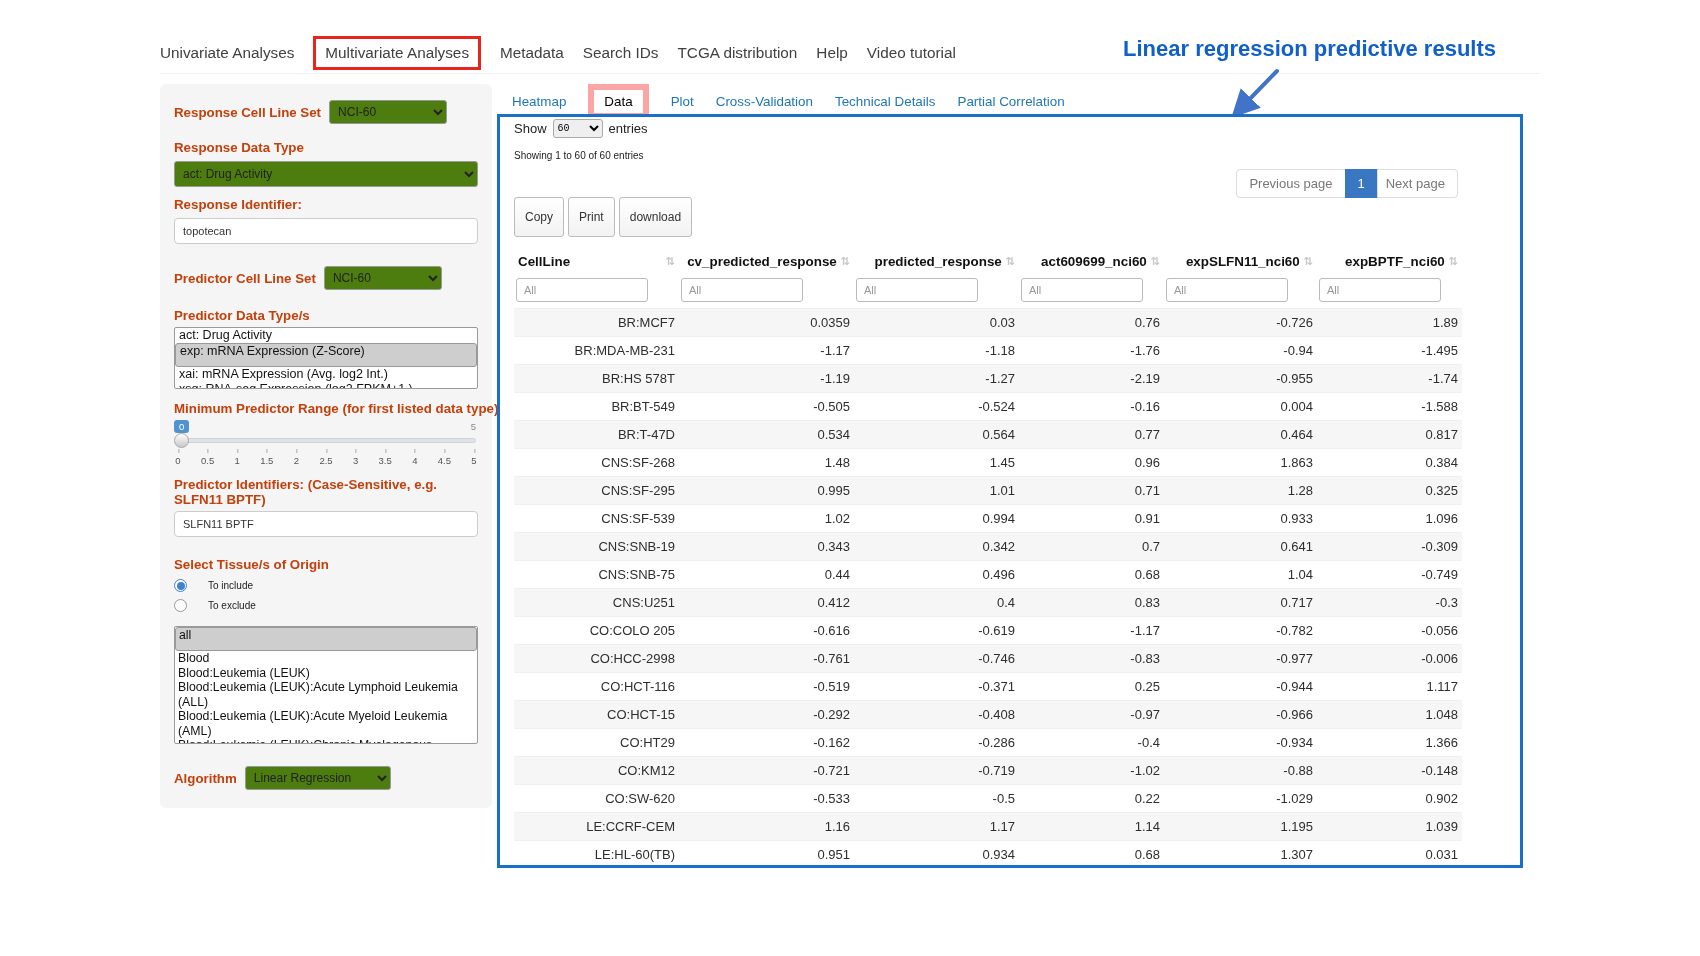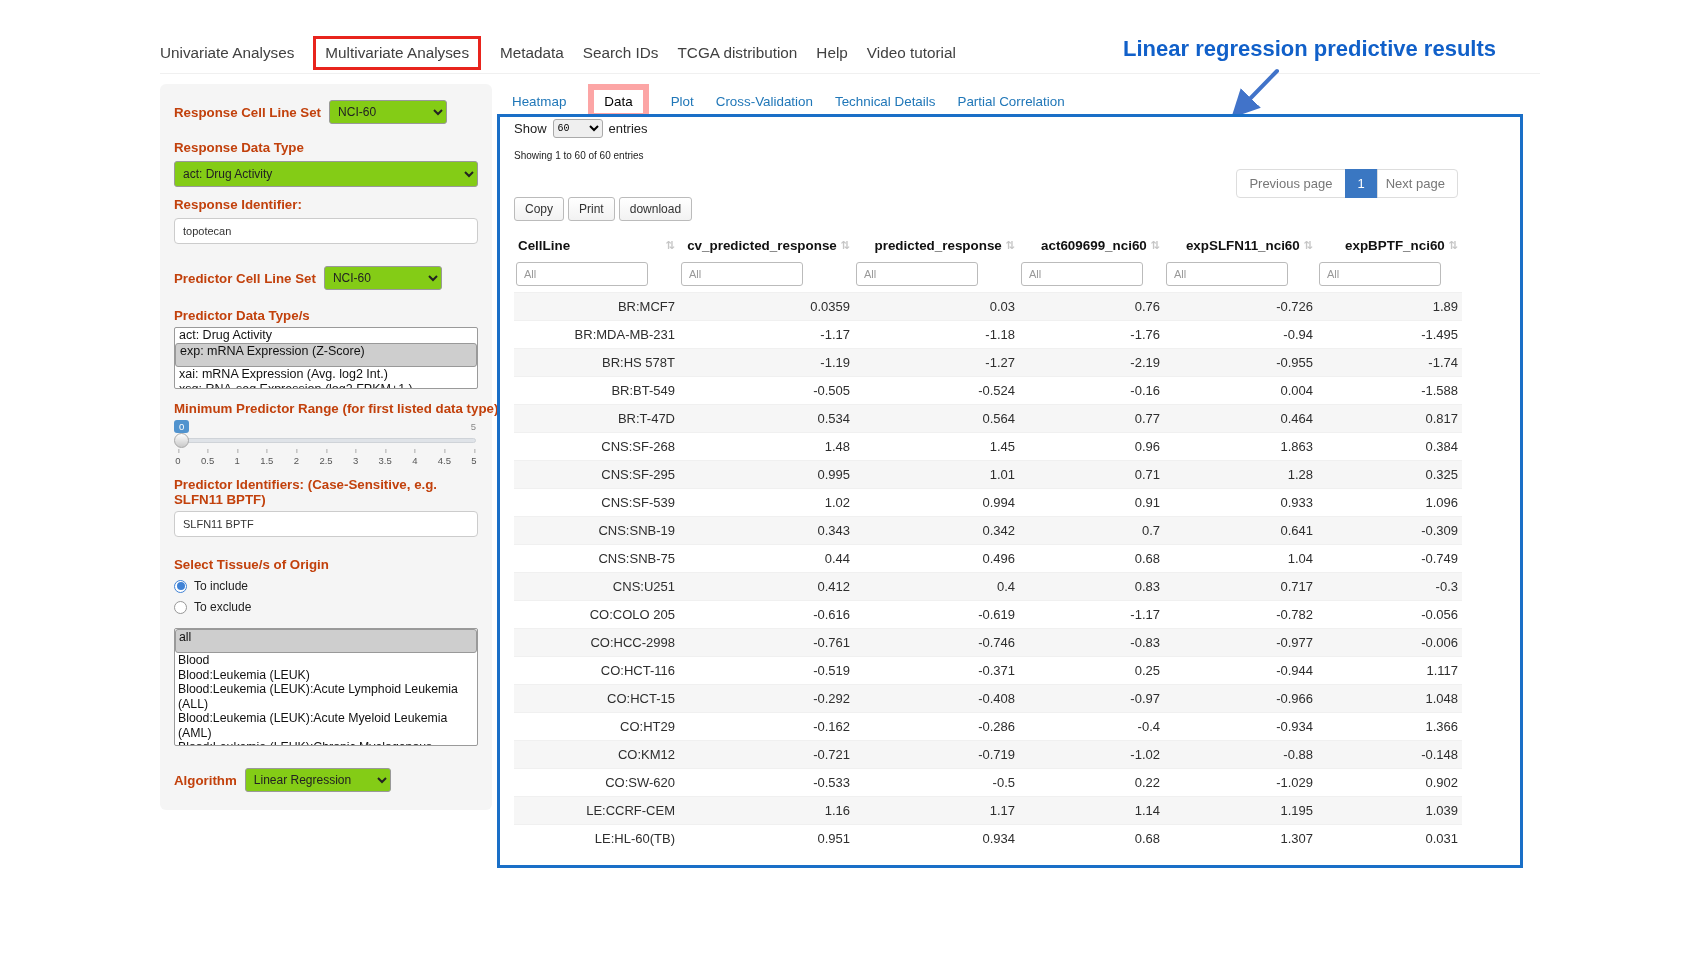"NCI-60" .sel { background: #84cc16 -> #4d7c0f }
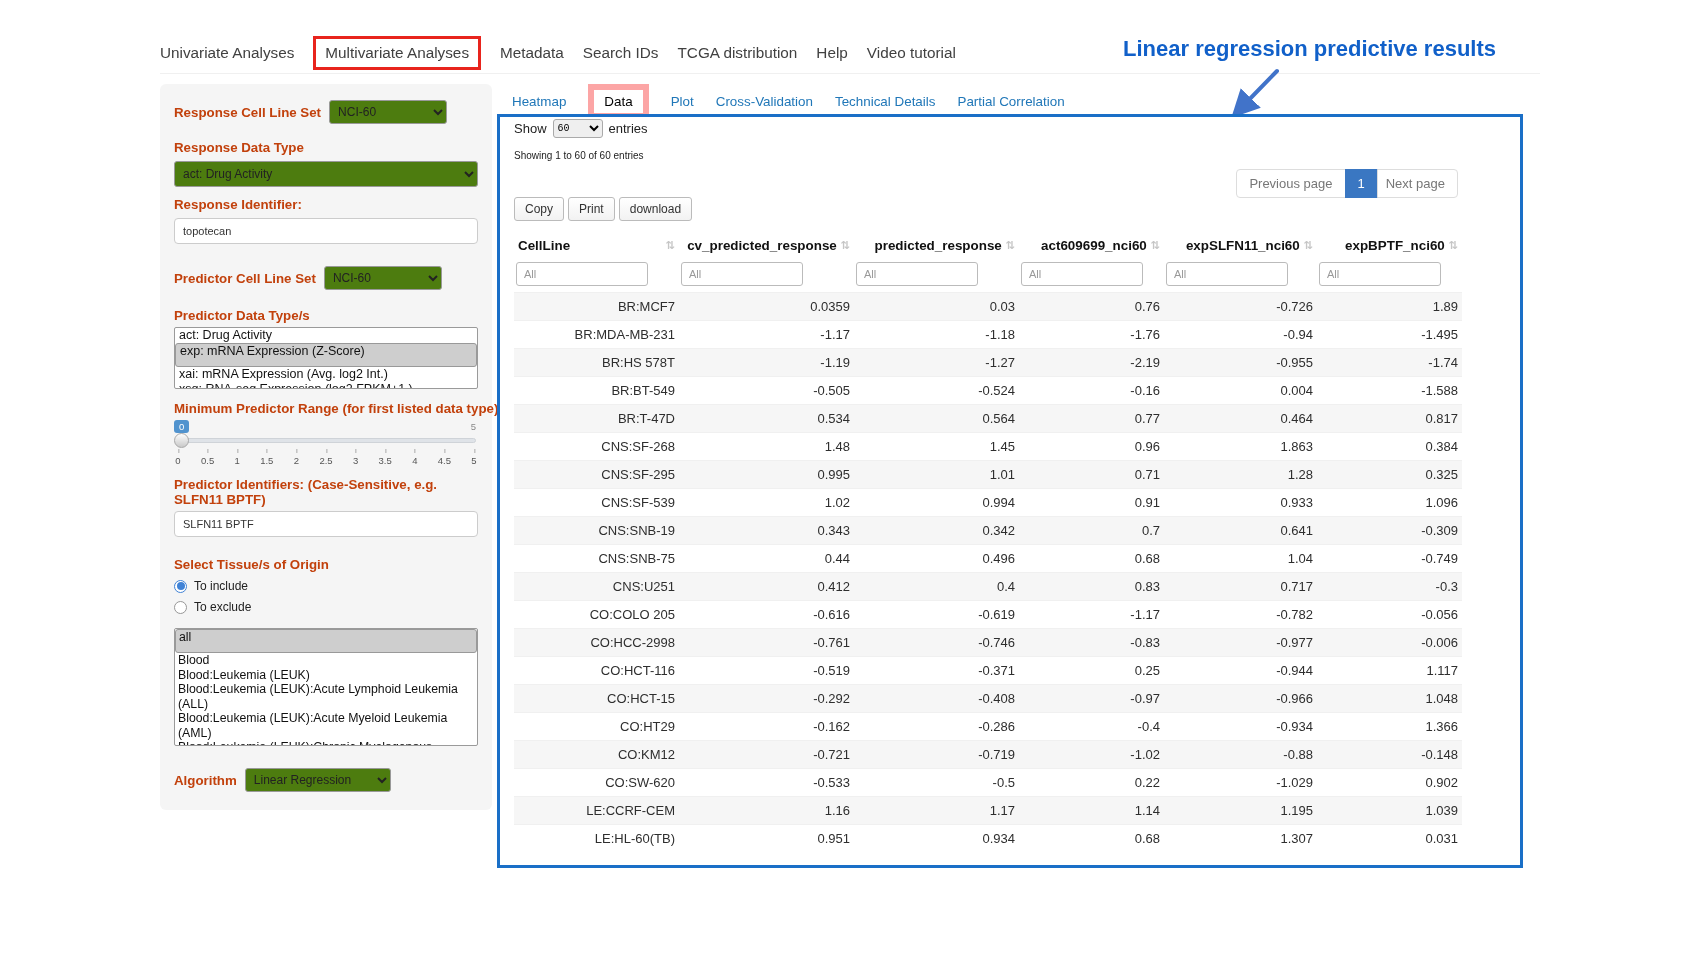"Copy" .dt-btn { padding: 4px 10px -> 12px 10px }
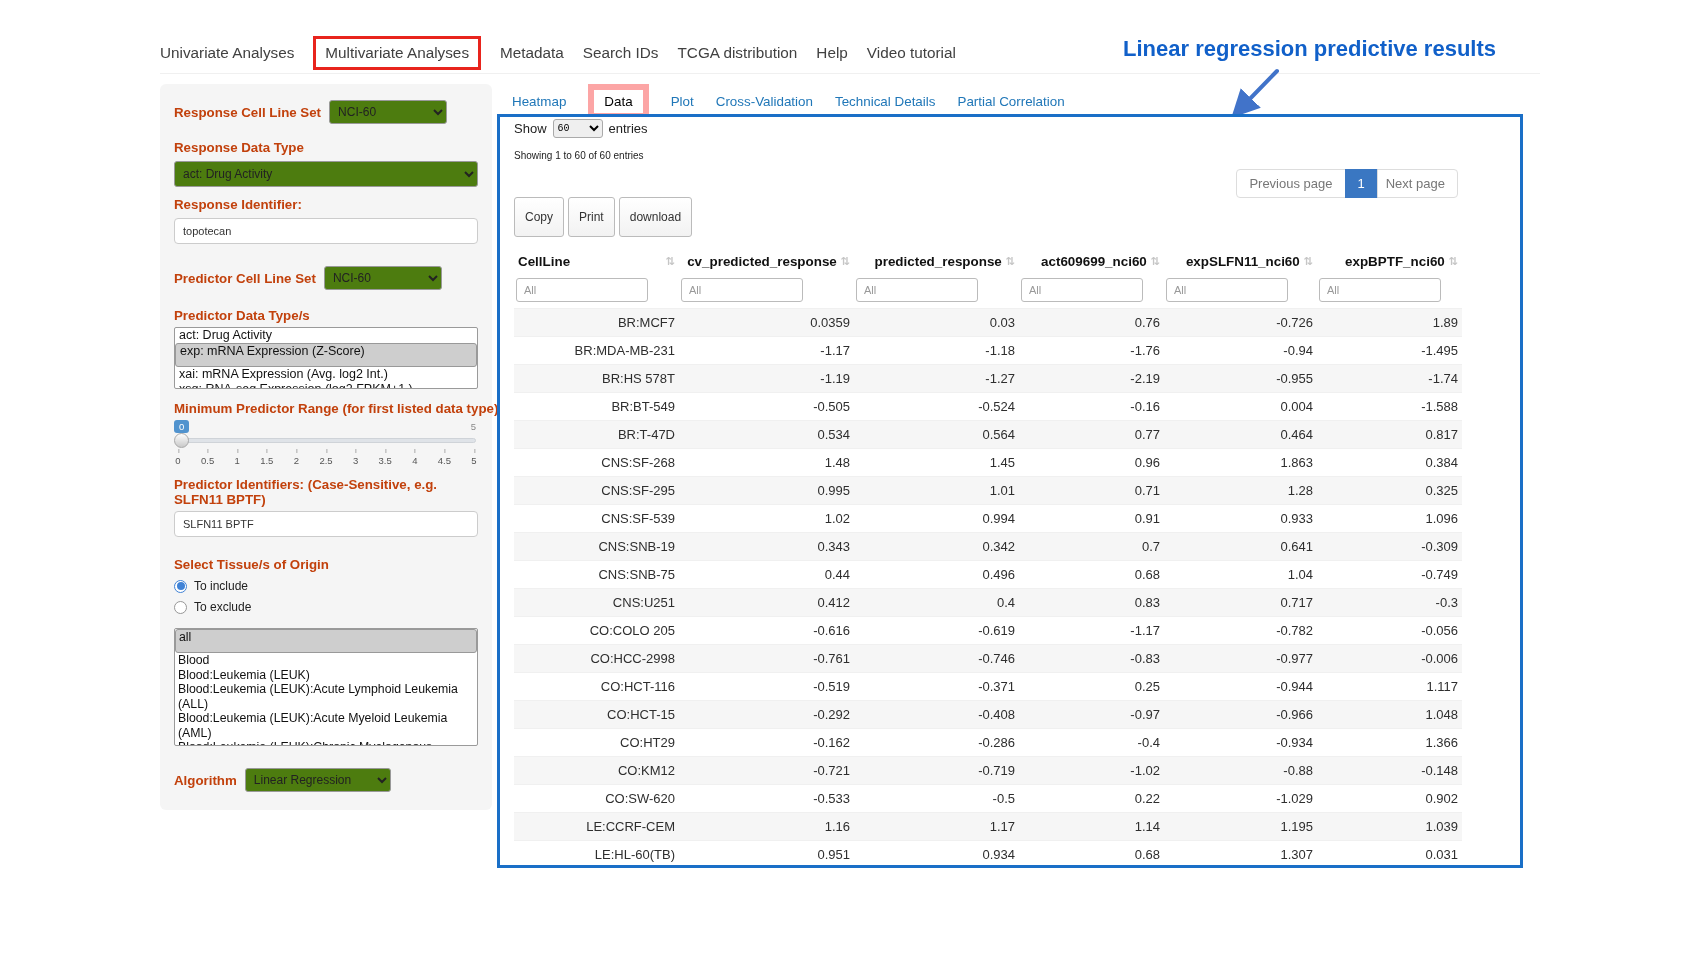"To include" .radio-row { font-size: 12px -> 10px; gap: 7px -> 21px }
